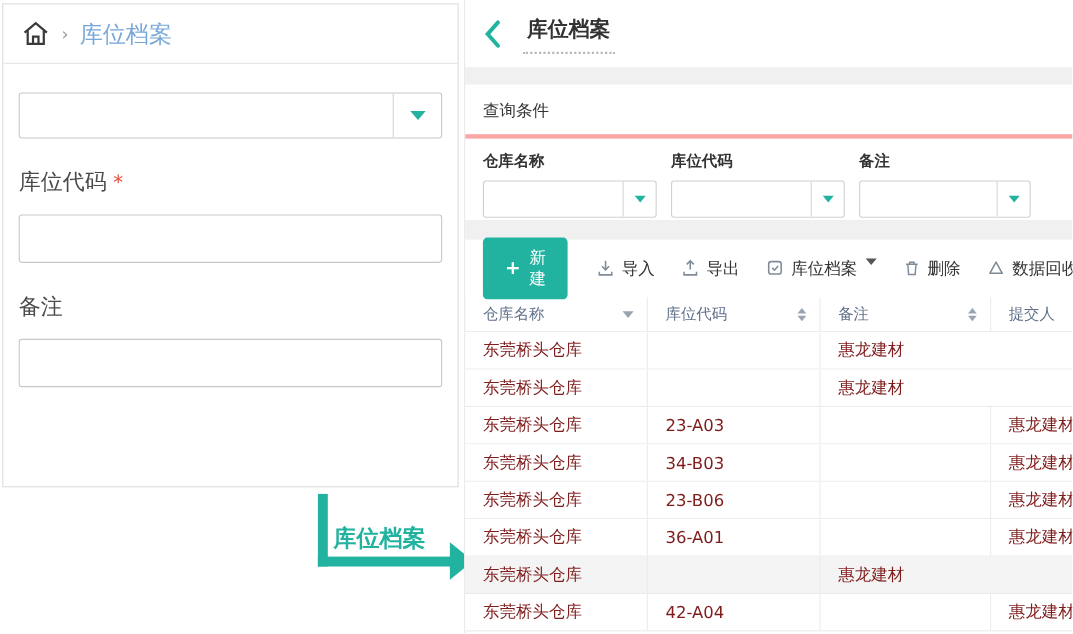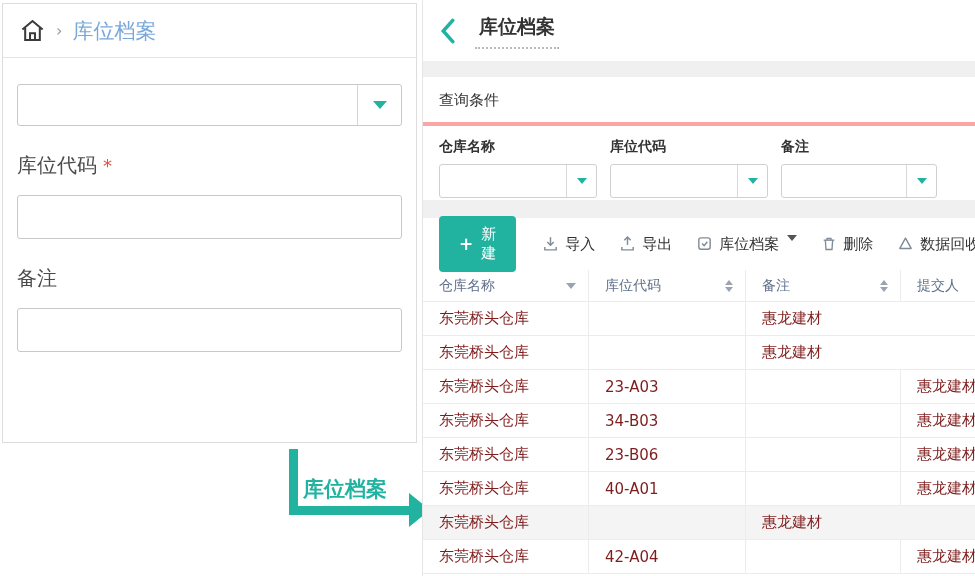"40-A01" div.t-cell { text: 40-A01 -> 36-A01 }
